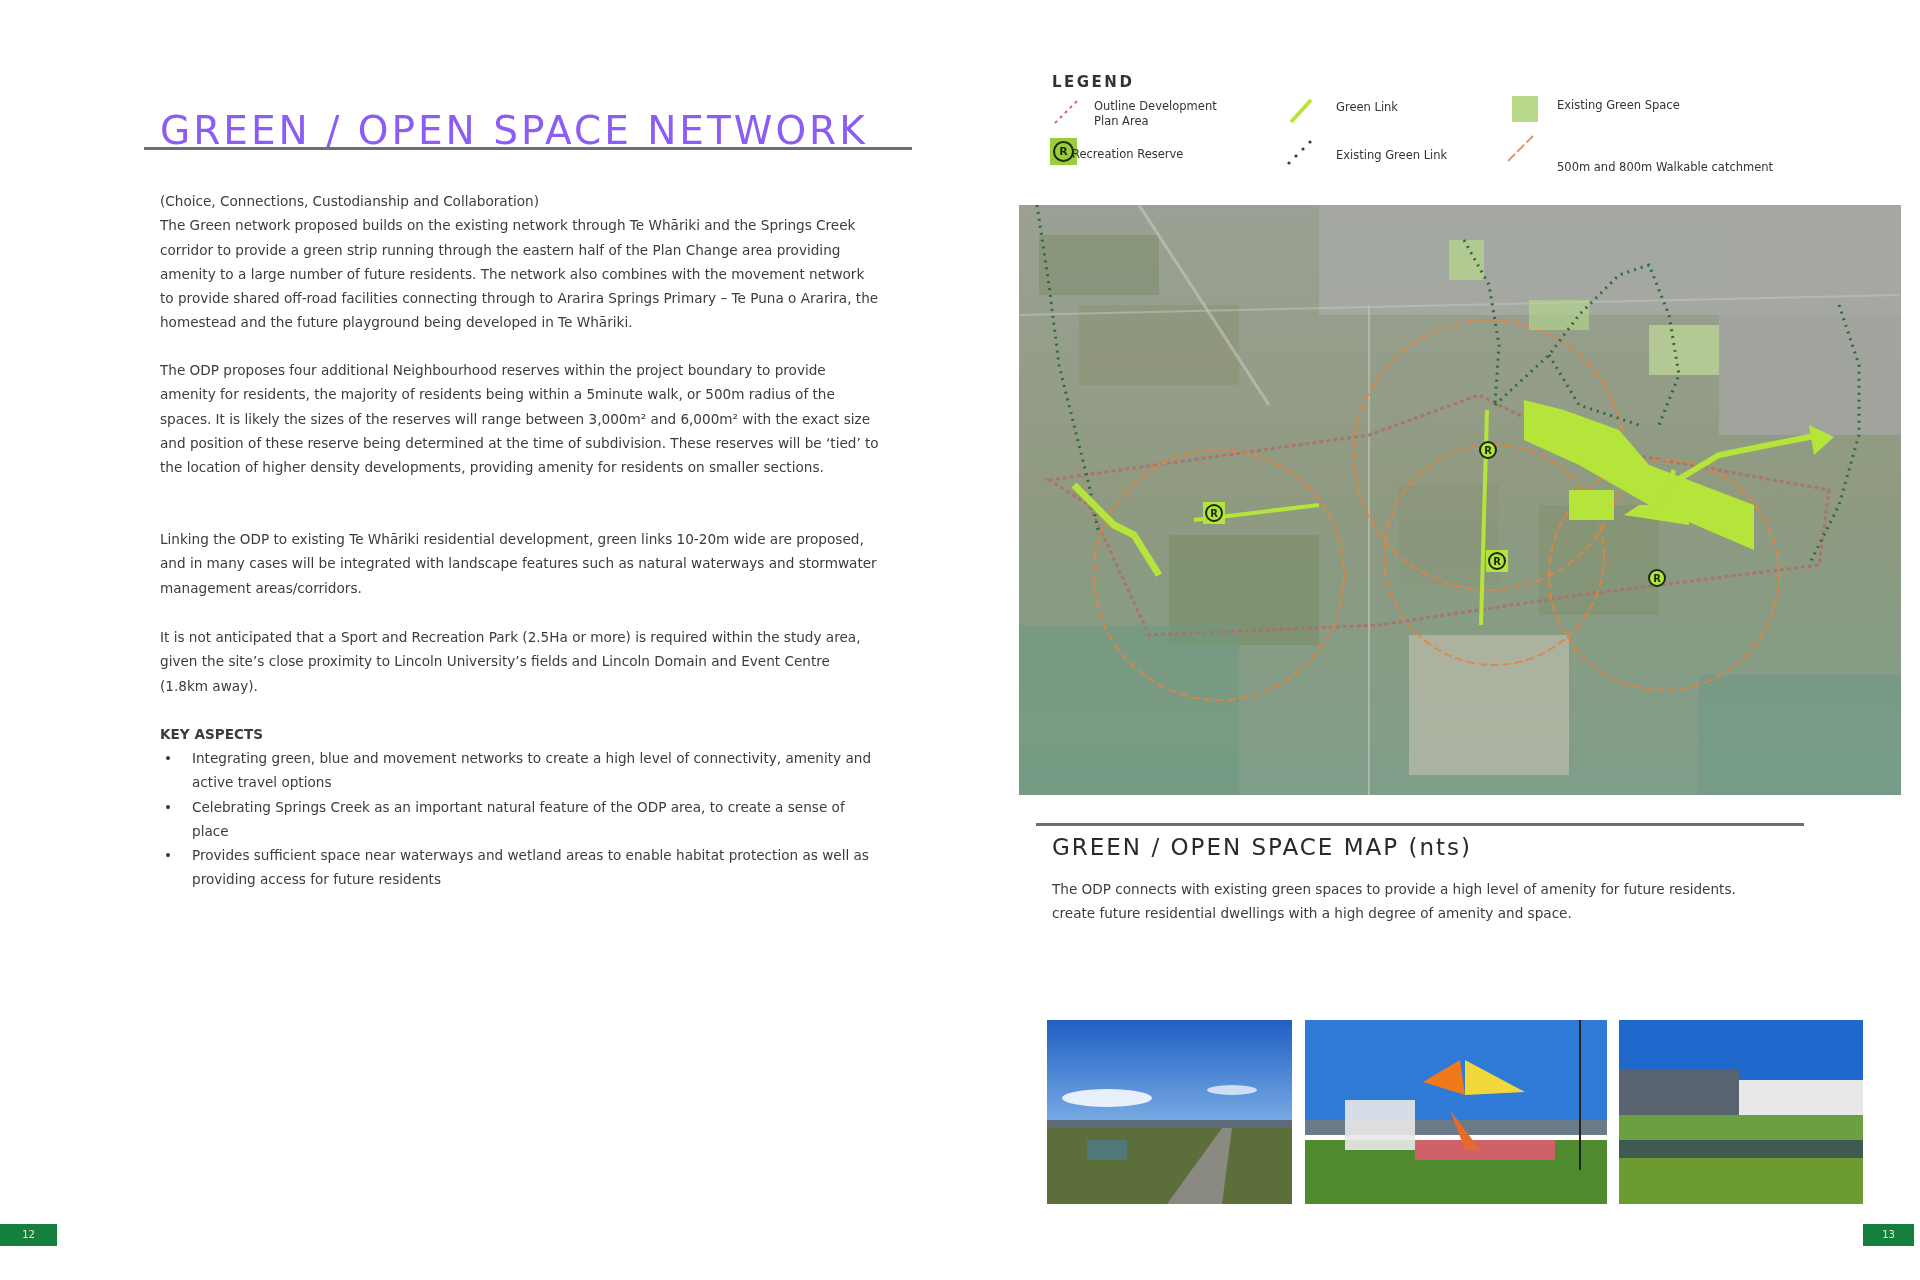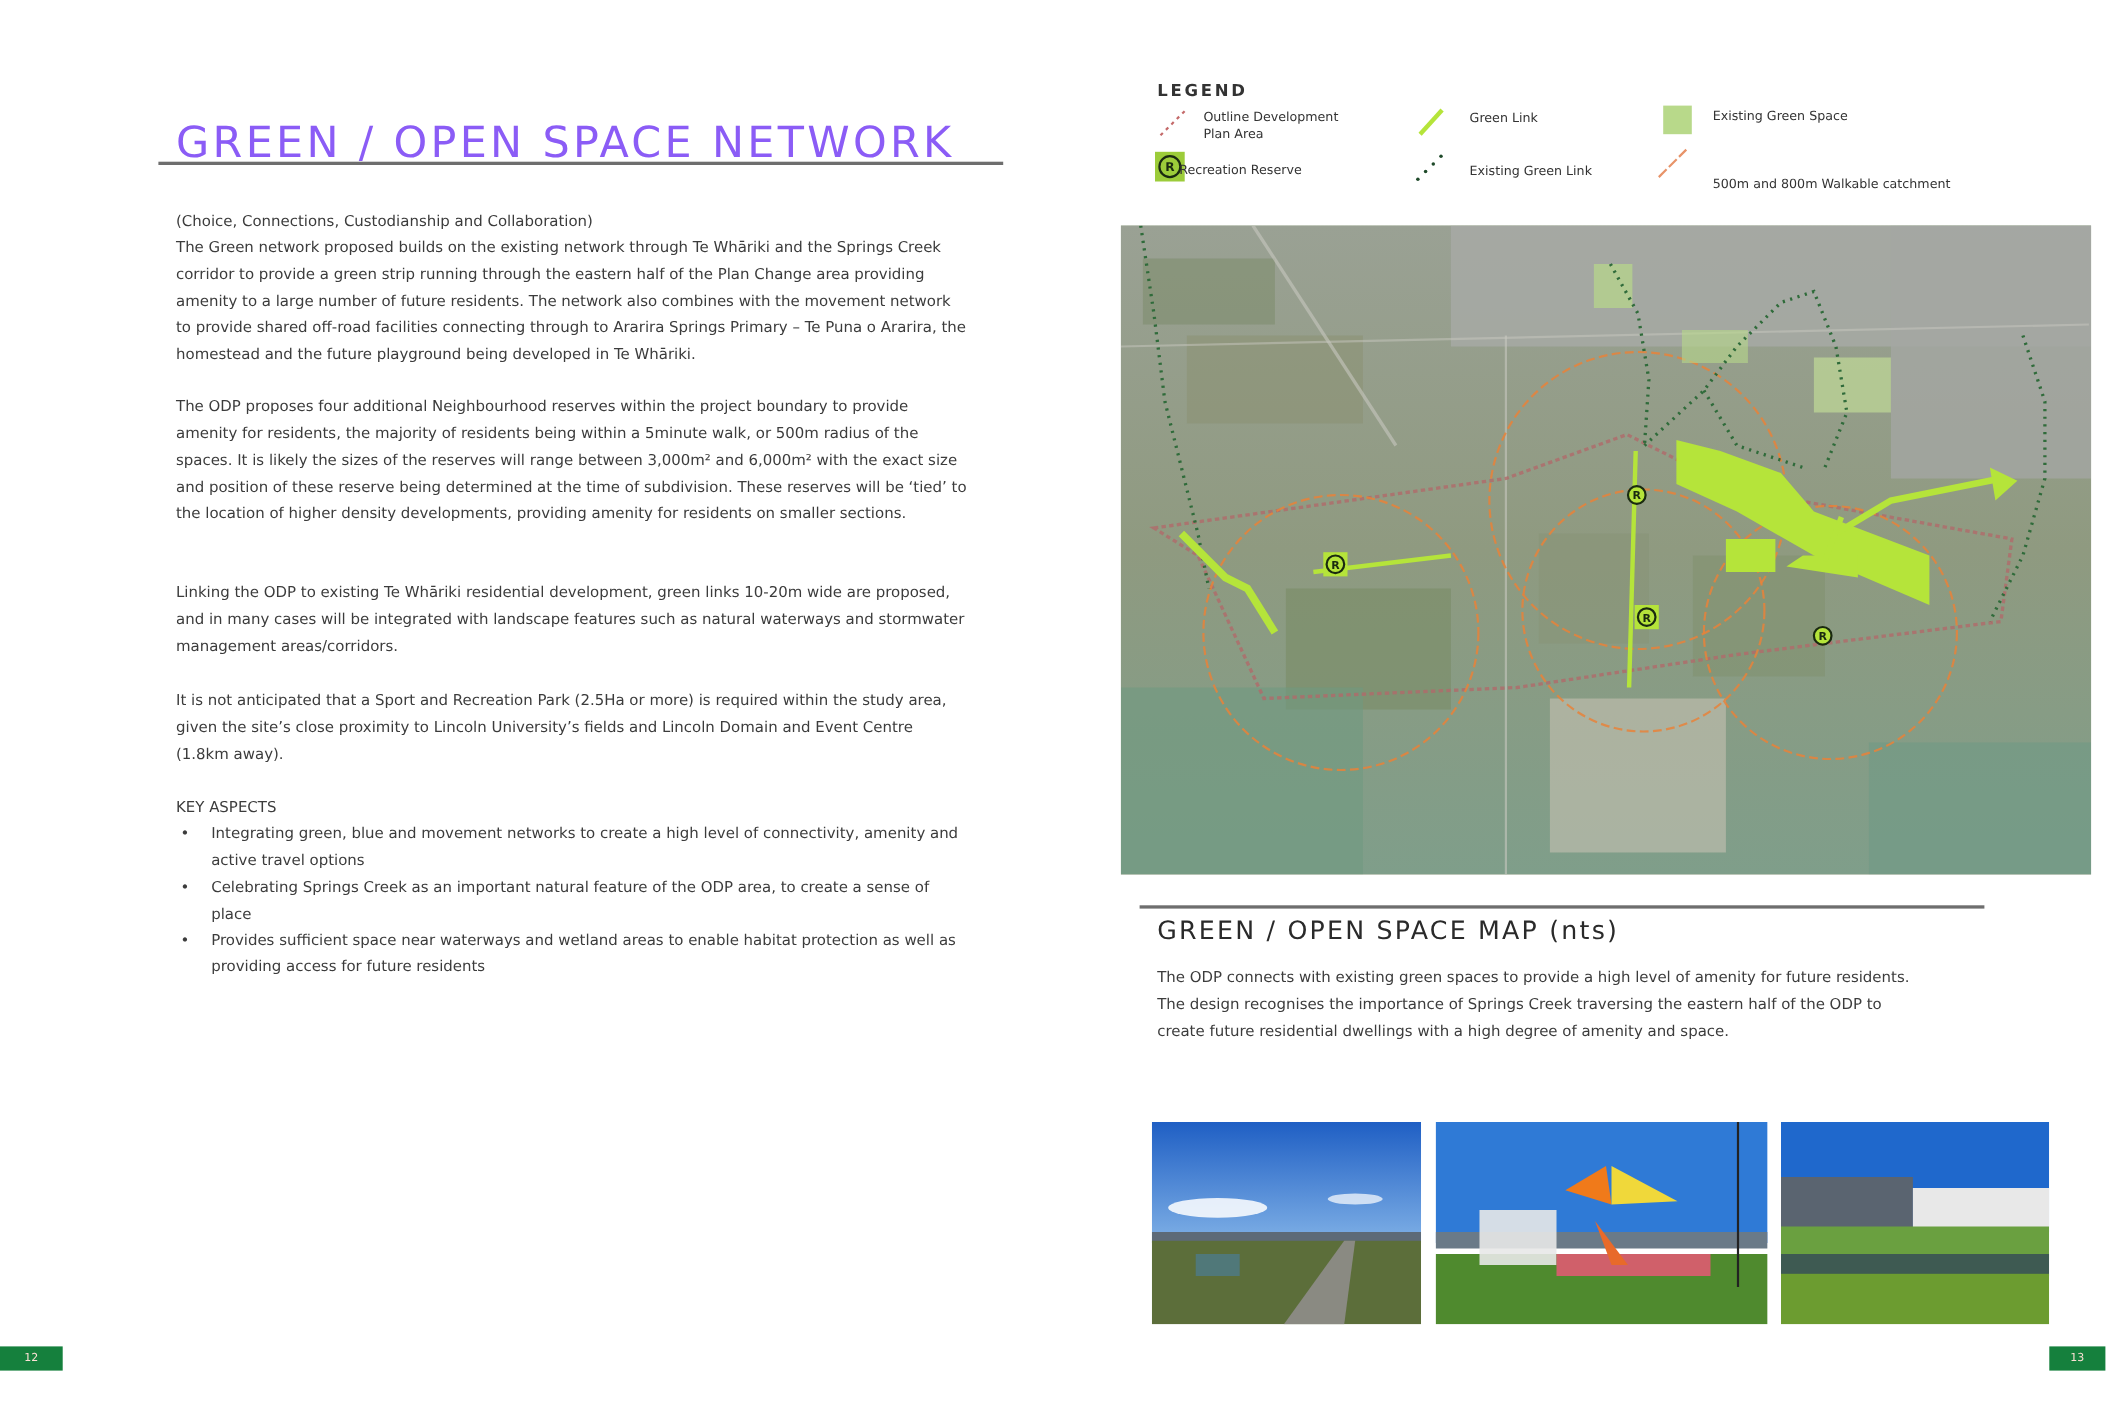"KEY ASPECTS" .key-heading { font-weight: none -> bold }
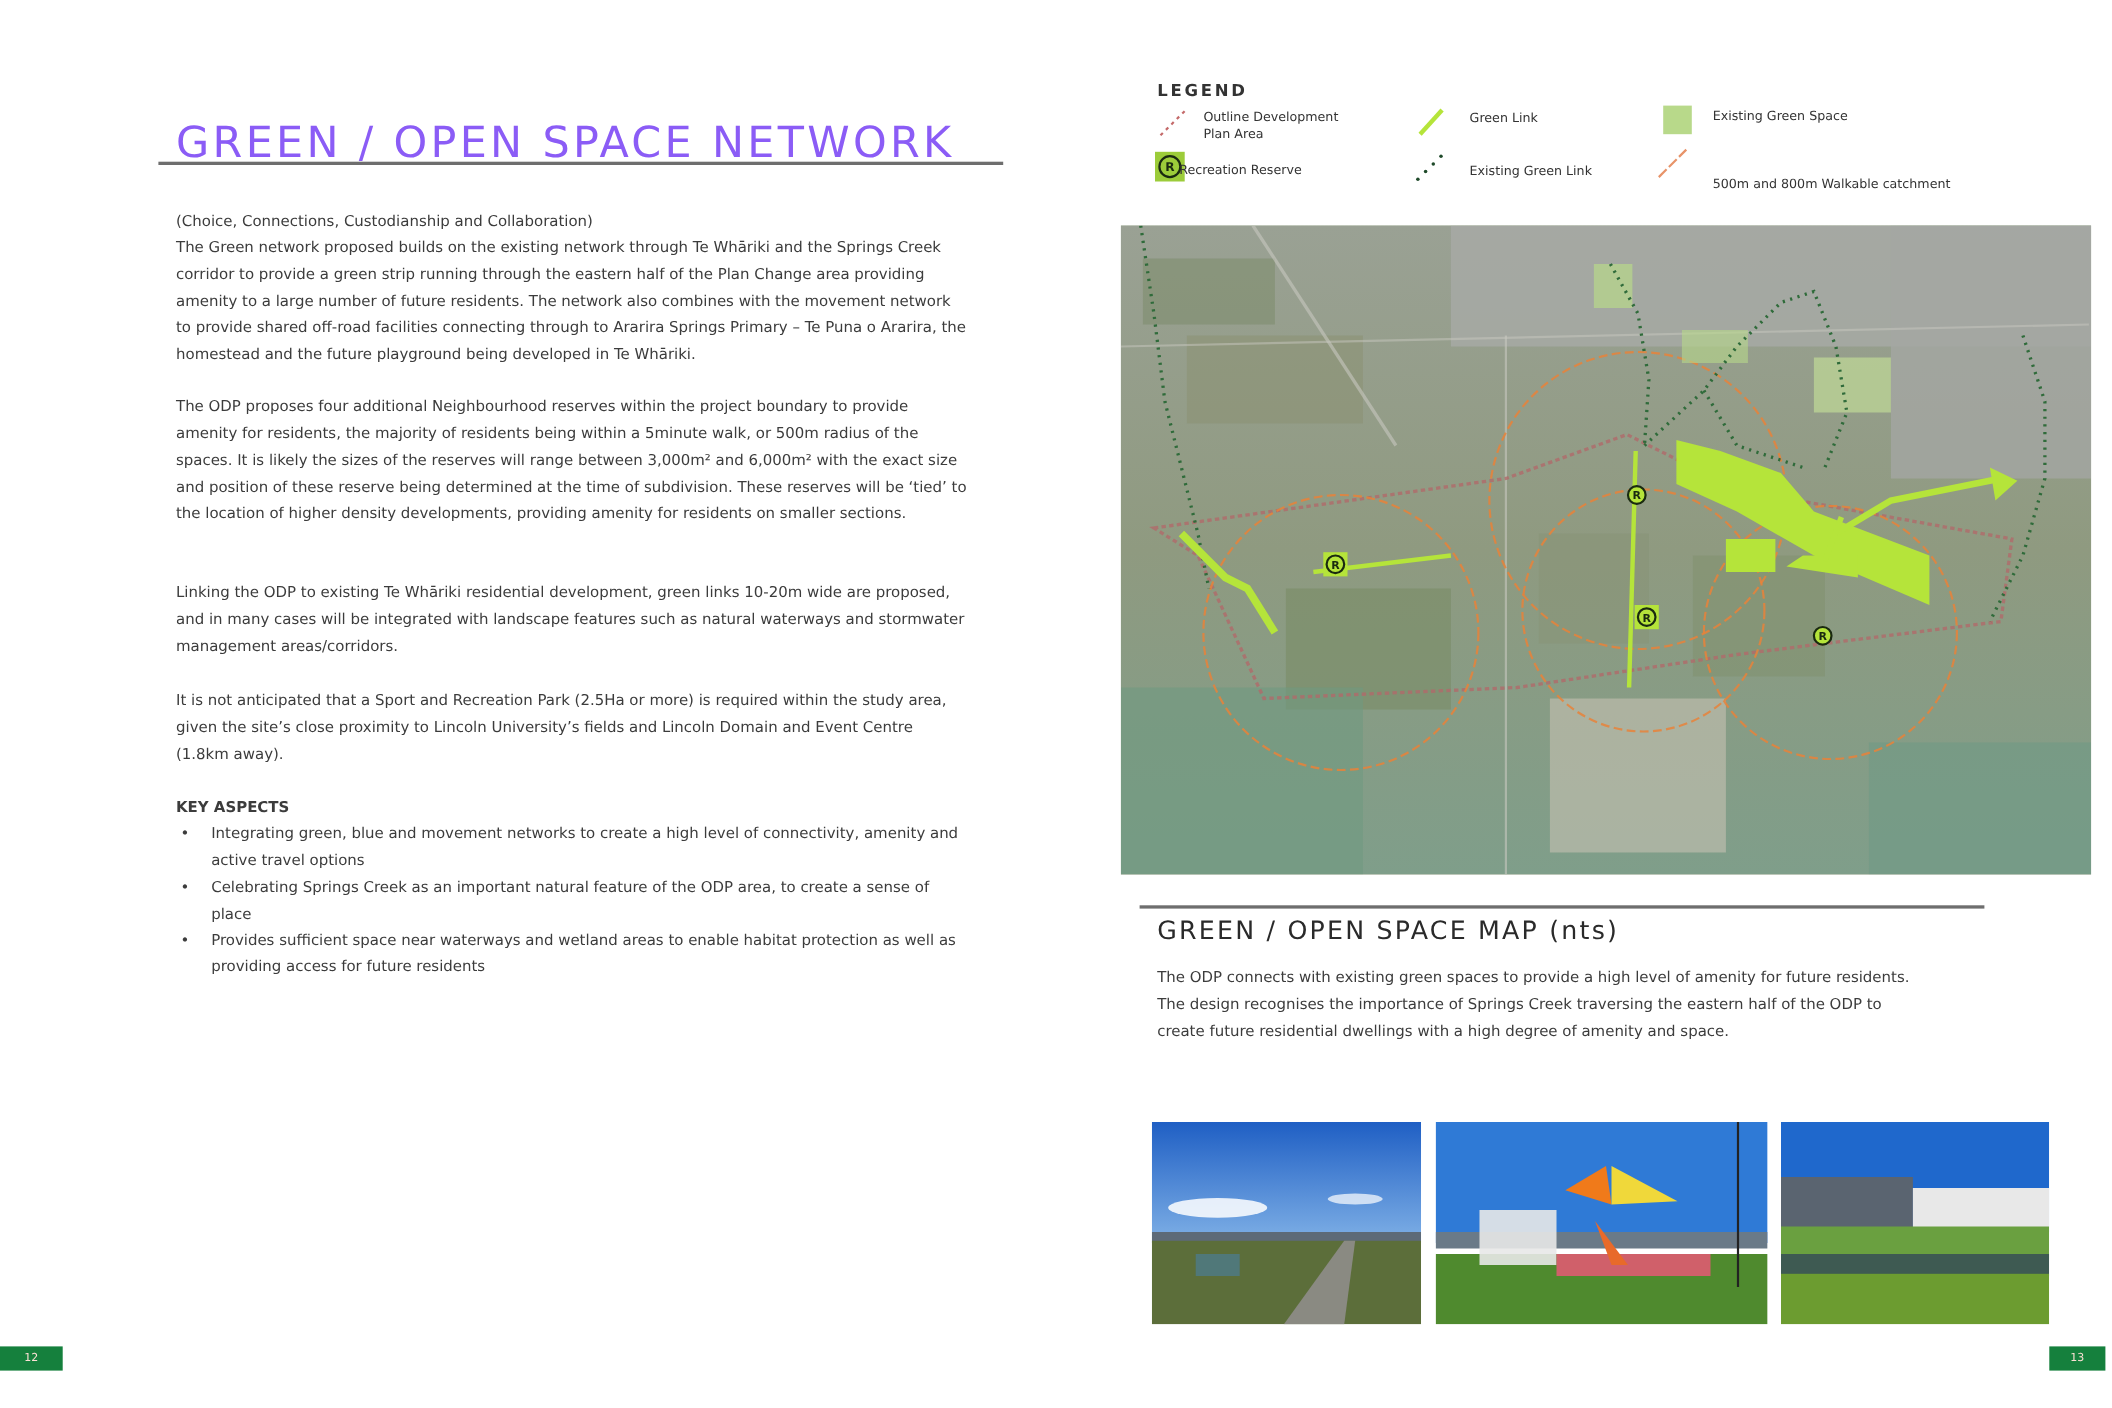"The design recognises the importance" p { html: <p>The design recognises the importance of Springs Creek traversing the eastern half of the ODP to</p> -> none }
